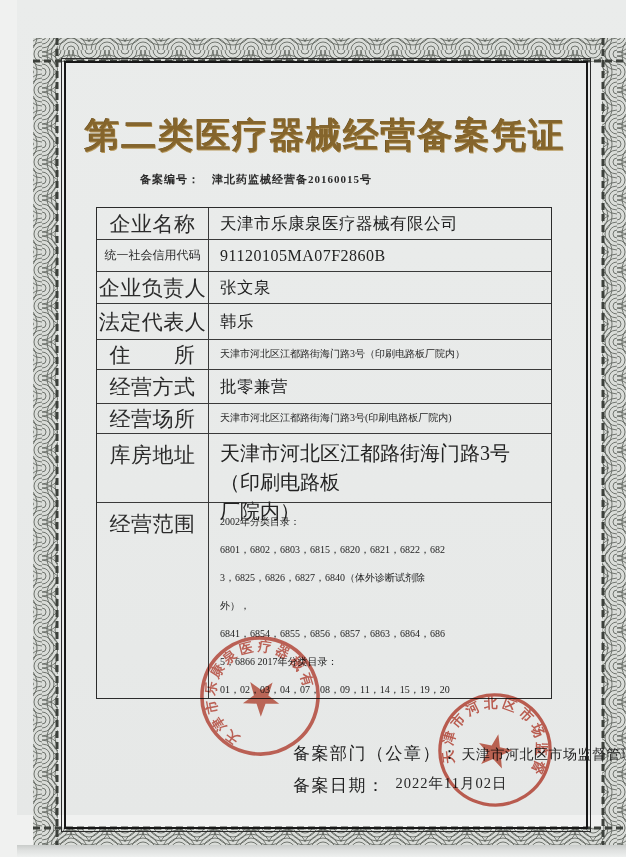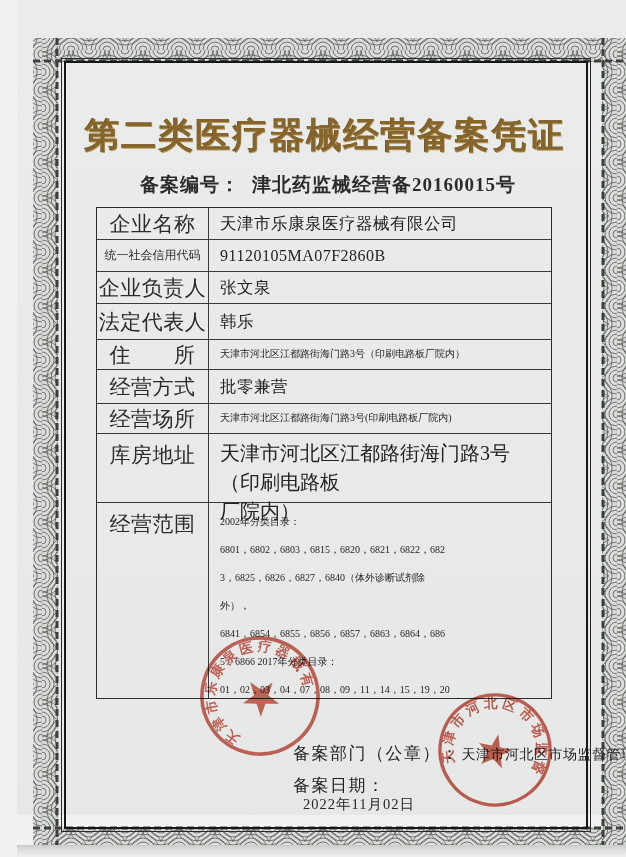"备案编号： 津北药监械经营备20160015号" .filing-line { font-size: 19px -> 11px }
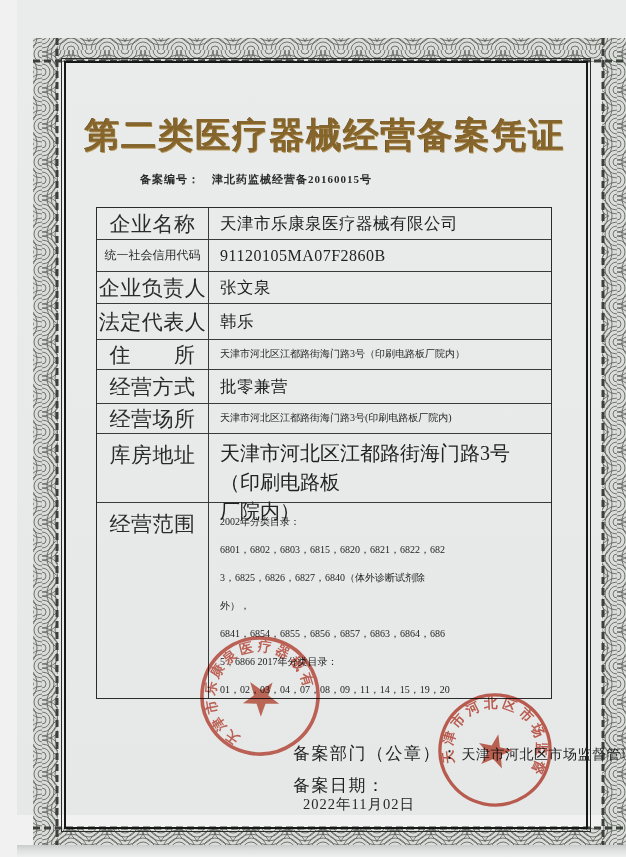"备案日期：" .footer-date { align-items: flex-start -> center; flex-direction: column -> none }
